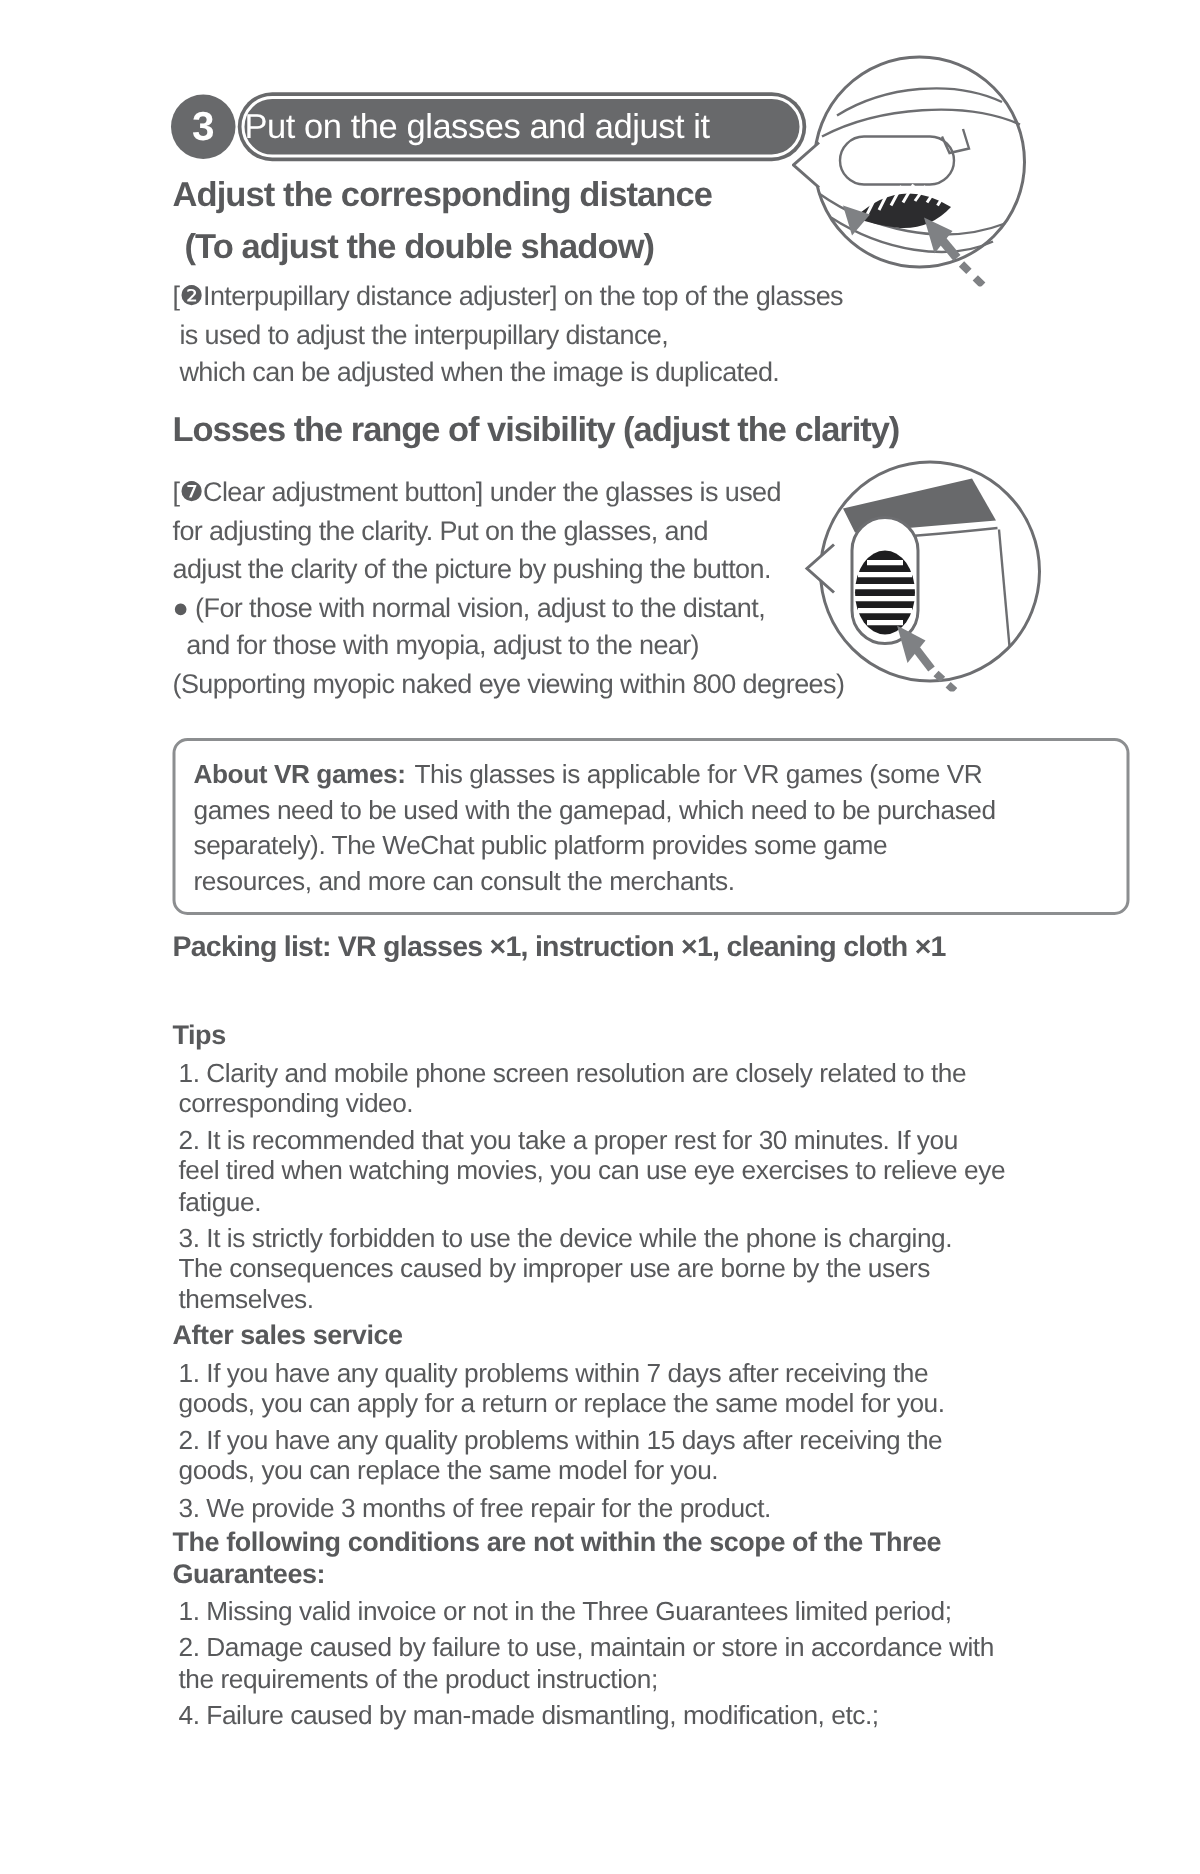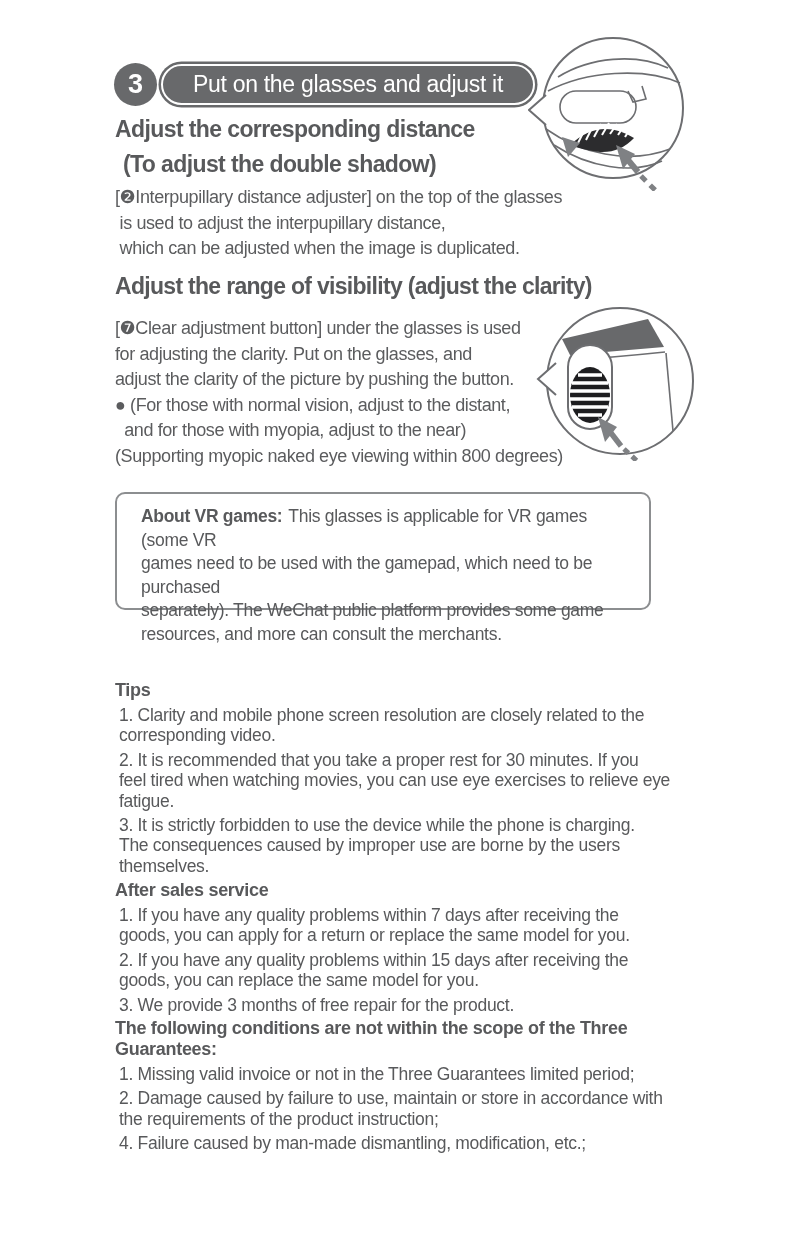"Put on the glasses and" .step-pill { justify-content: center -> none }
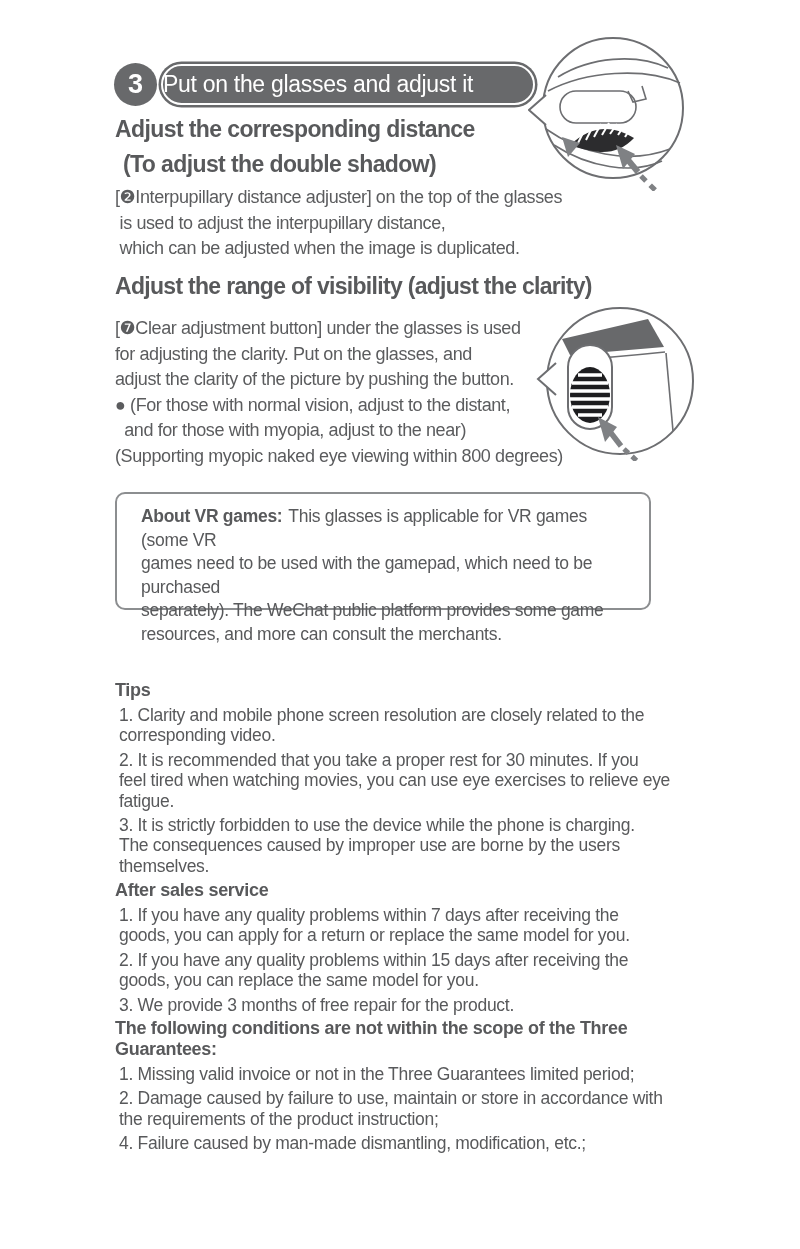"Adjust the range of visibility" div.abs { text: Adjust -> Losses }
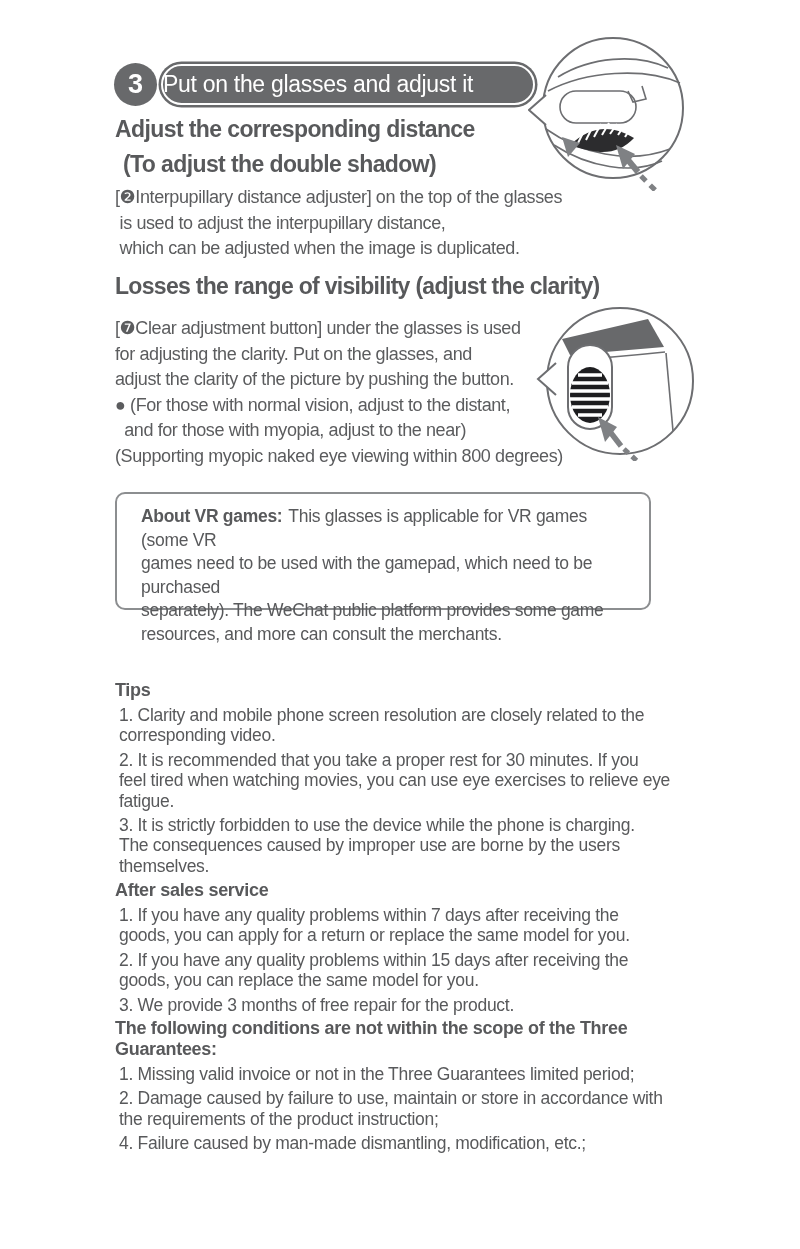"About VR games: This glasses" .vr-box { padding: 11px 24px -> 11px 12px; width: 536px -> 638px }
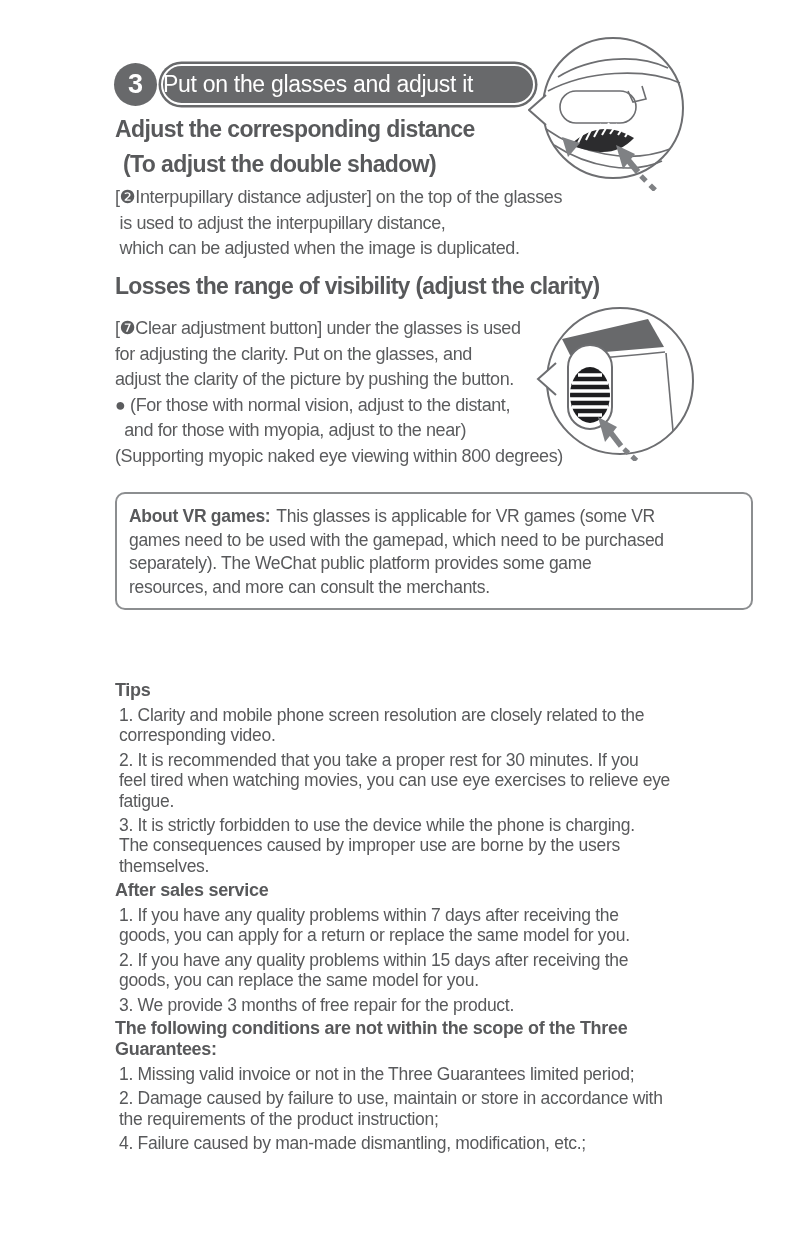"Packing list: VR glasses ×1," div.abs { html: none -> <div>Packing list: VR glasses ×1, instruction ×1, cleaning cloth ×1</div> }
